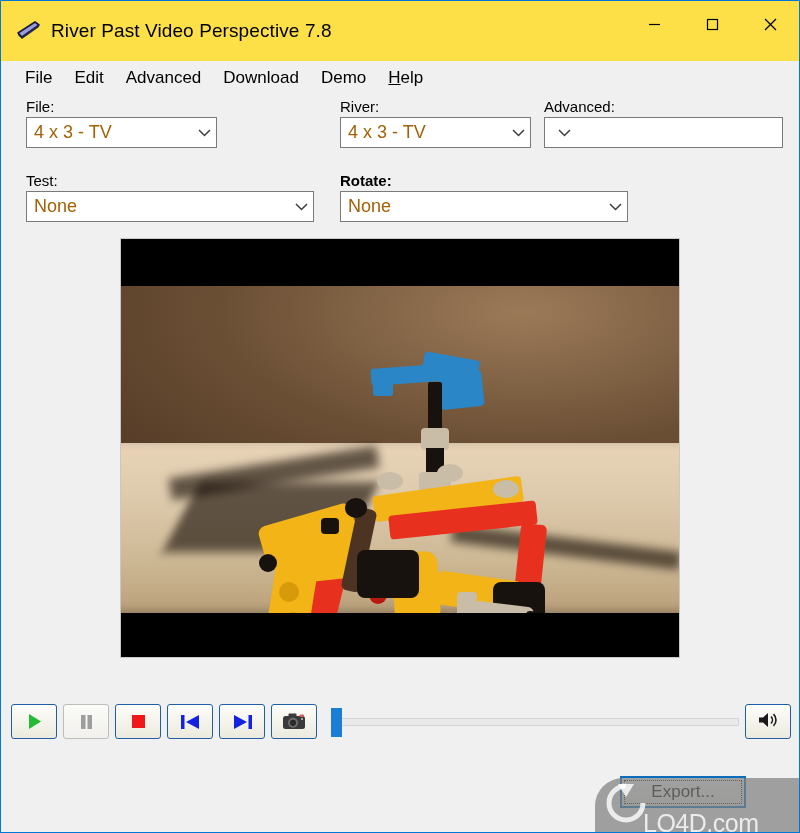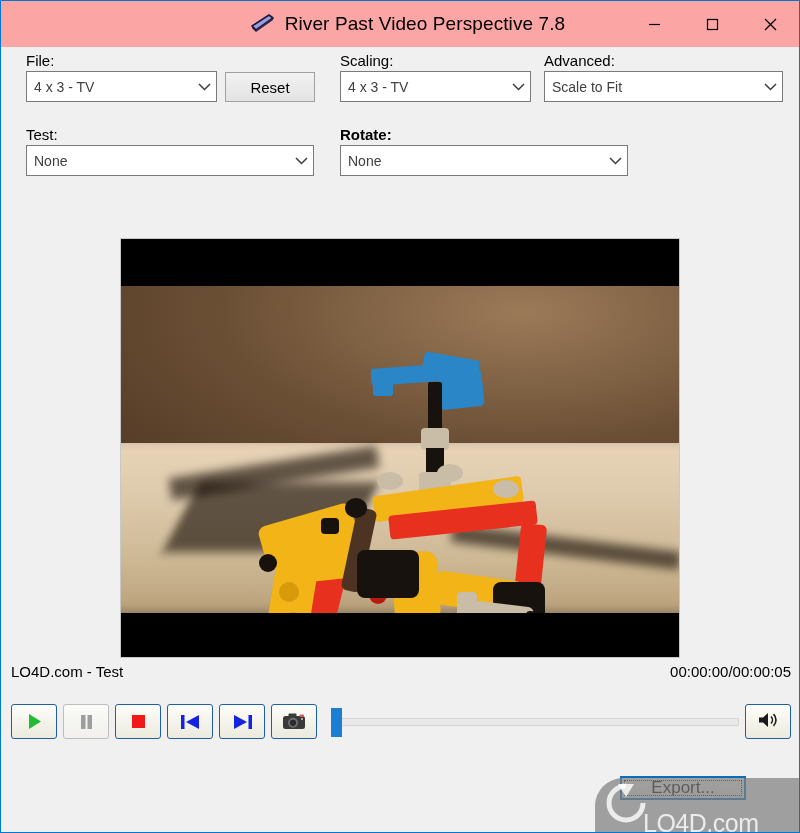"River Past Video Perspective 7.8" .titlebar { background: #fca5a5 -> #fde047; height: 46px -> 60px; justify-content: center -> none }
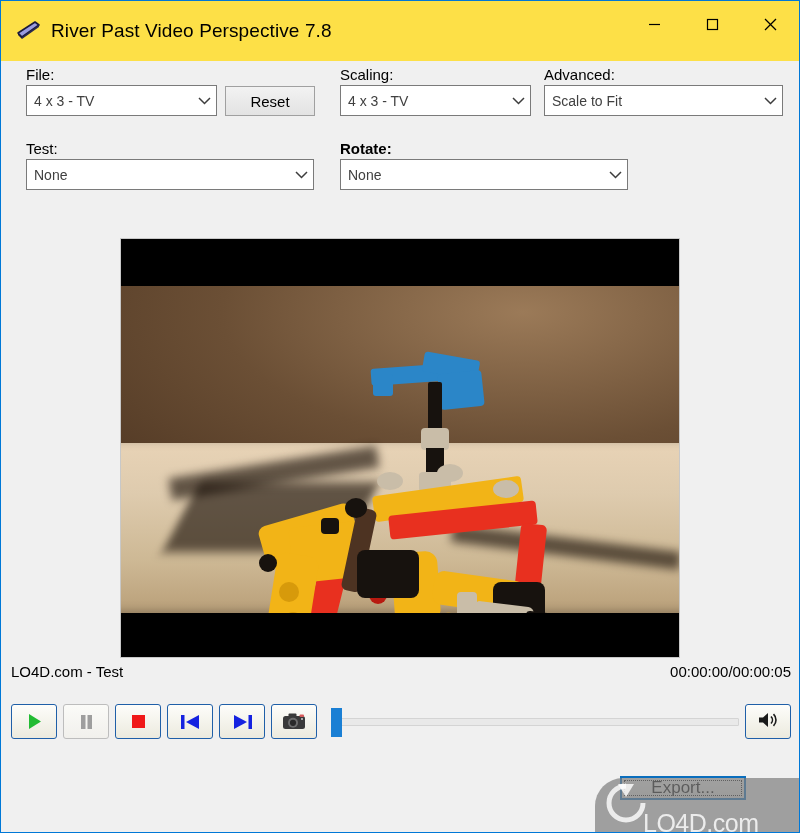"File" div.menubar { html: none -> <div> <div>File</div> <div>Edit</div> <div>Advanced</div> <div>Download</div> <div>Demo</div> <div><u>H</u>elp</div> </div> }
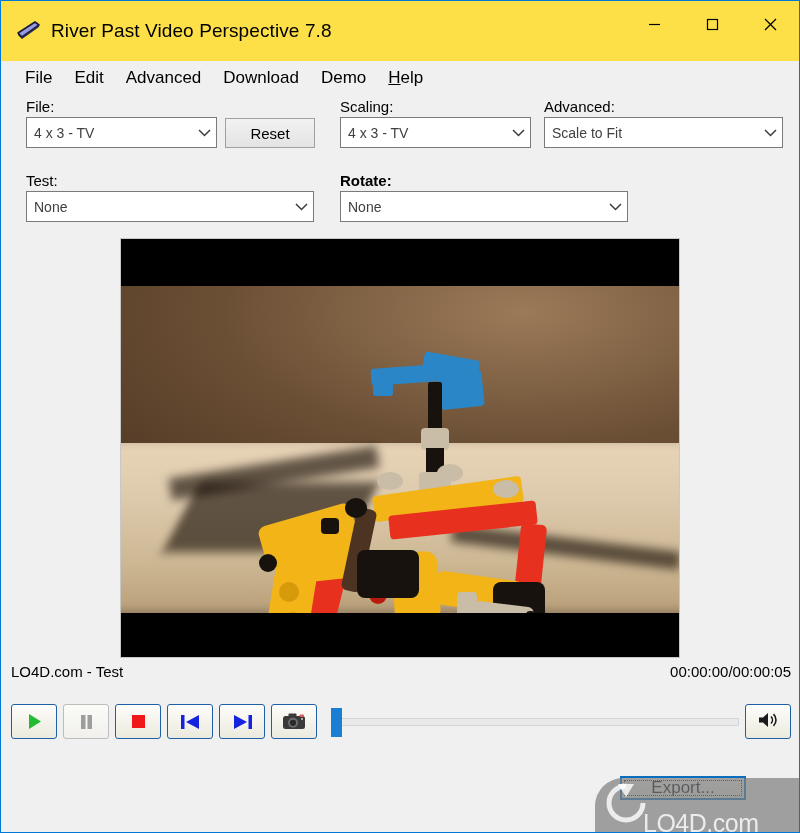"Scaling:" div.field-label { text: Scaling -> River }
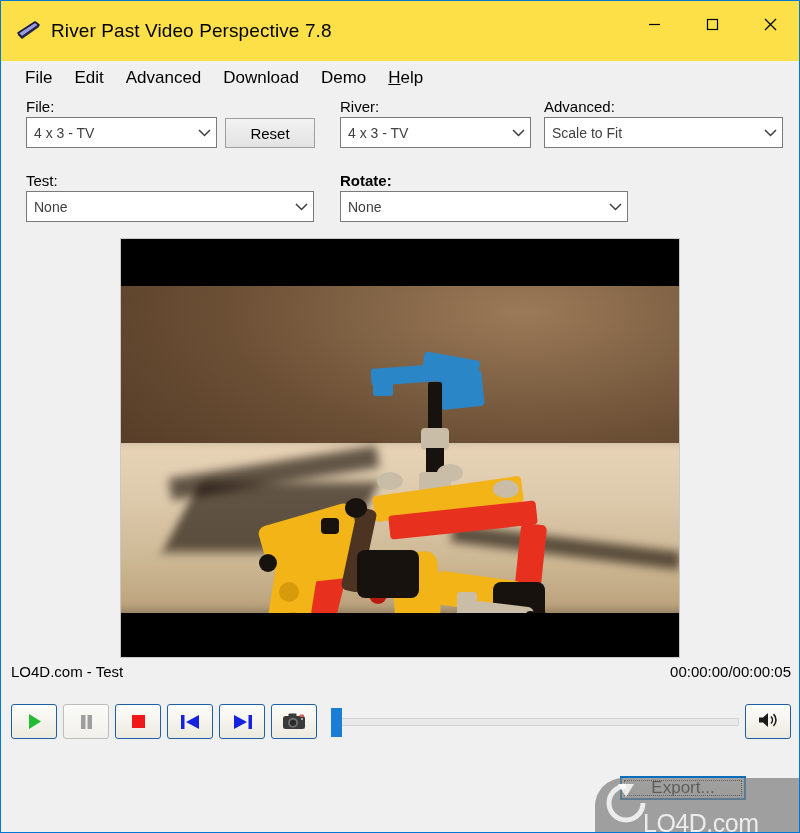"4 x 3 - TV" .combo .cval { color: #404040 -> #a16207; font-size: 14px -> 18px }
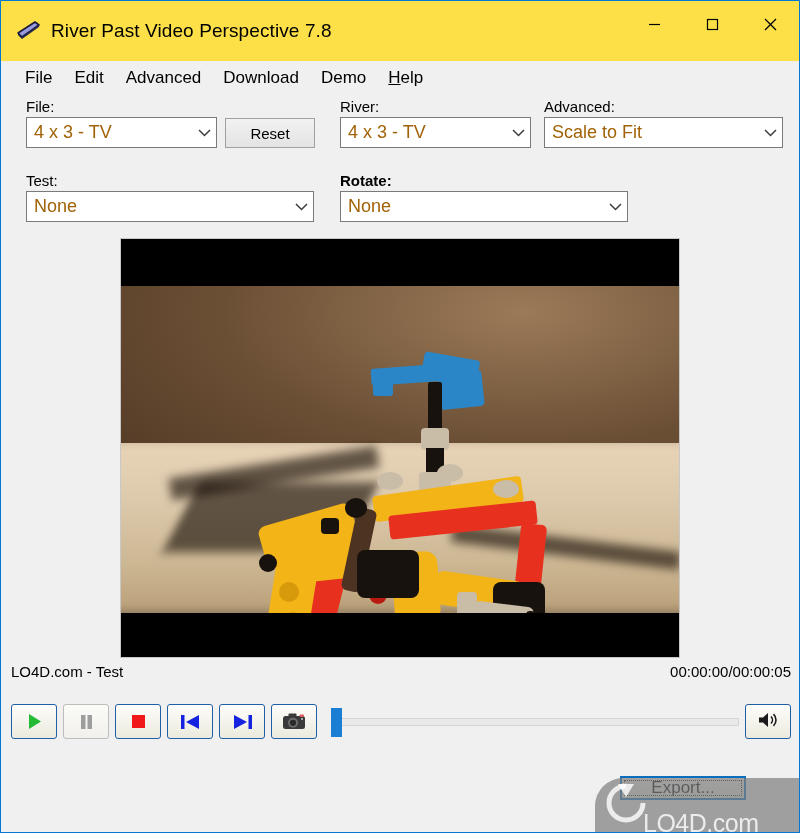"Reset" div.btn-reset { html: <div>Reset</div> -> none }
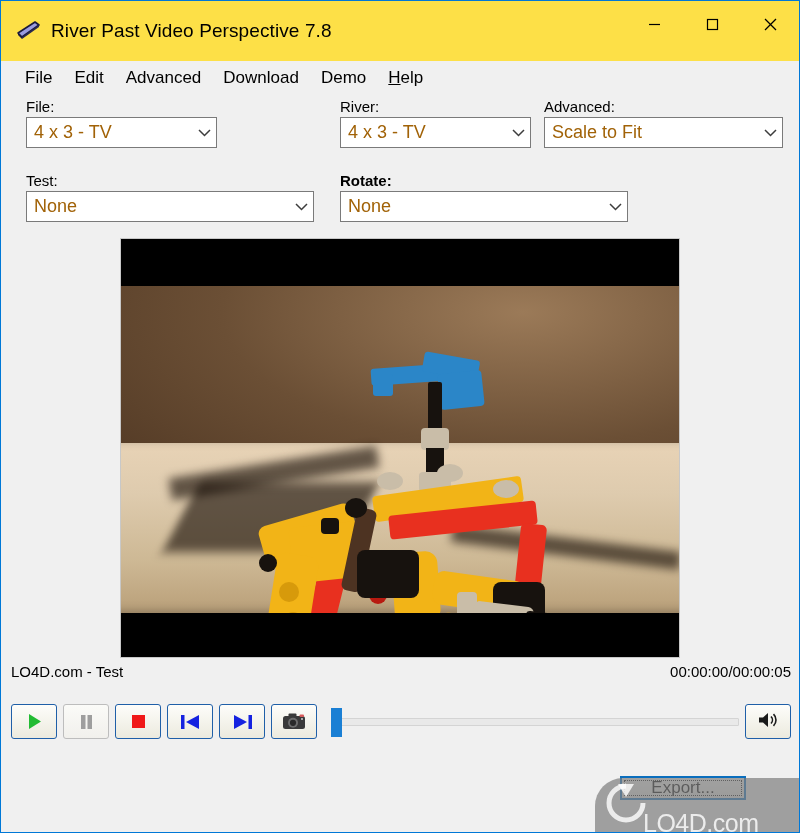"Scale to Fit" span.cval { html: <span>Scale to Fit</span> -> none }
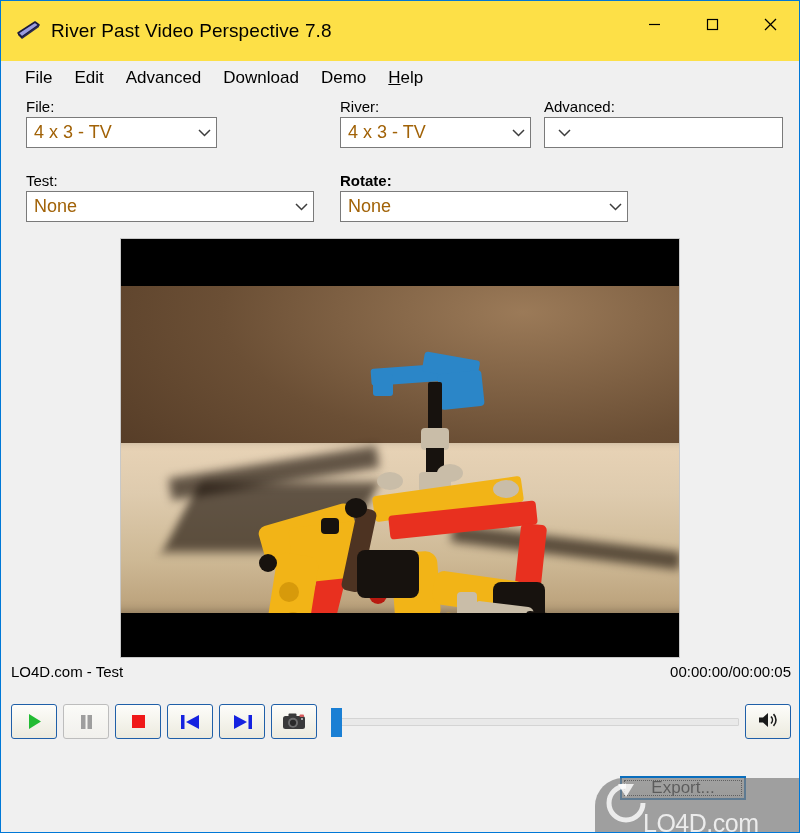"LO4D.com - Test" div.statusline { html: <div> <span>LO4D.com - Test</span> <span>00:00:00/00:00:05</span> </div> -> none }
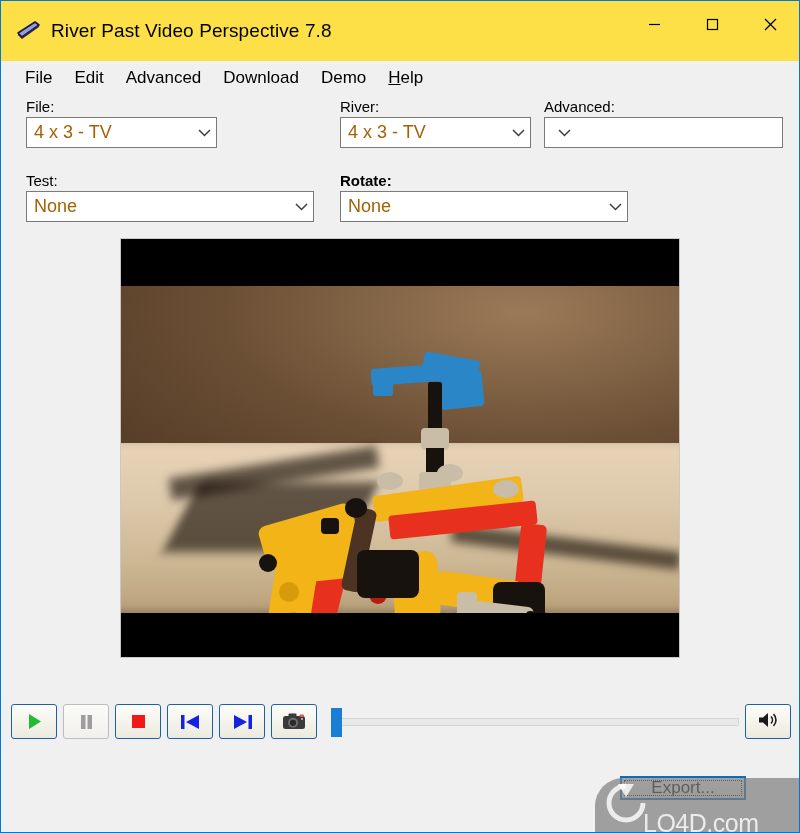"Export..." div.export-btn { height: 24px -> 32px }
